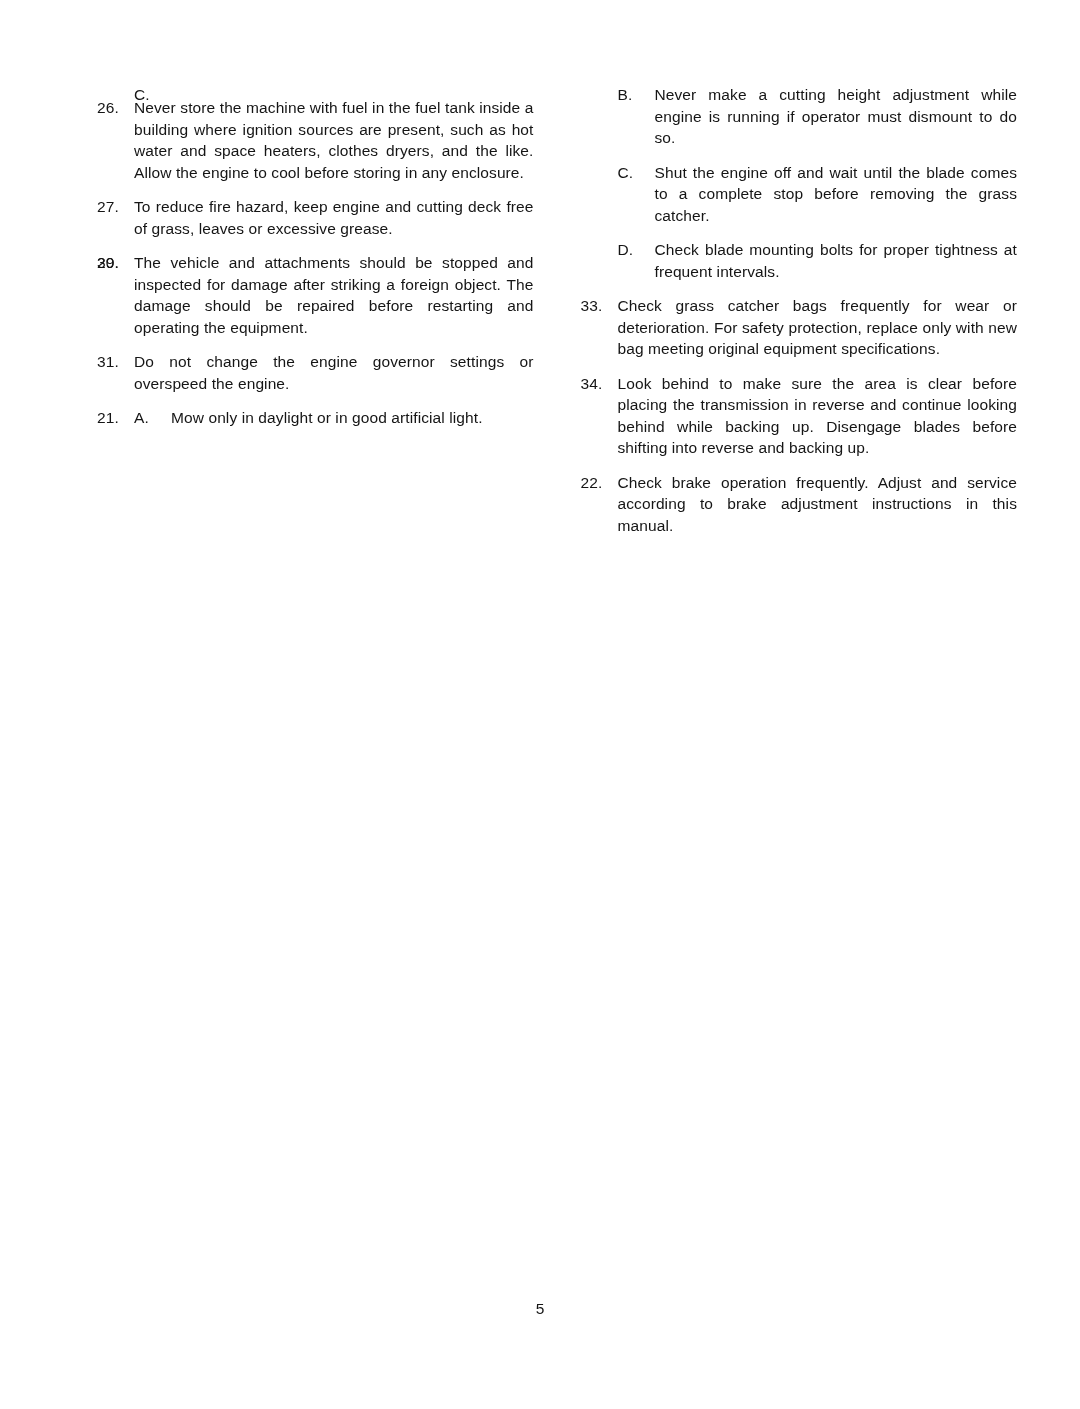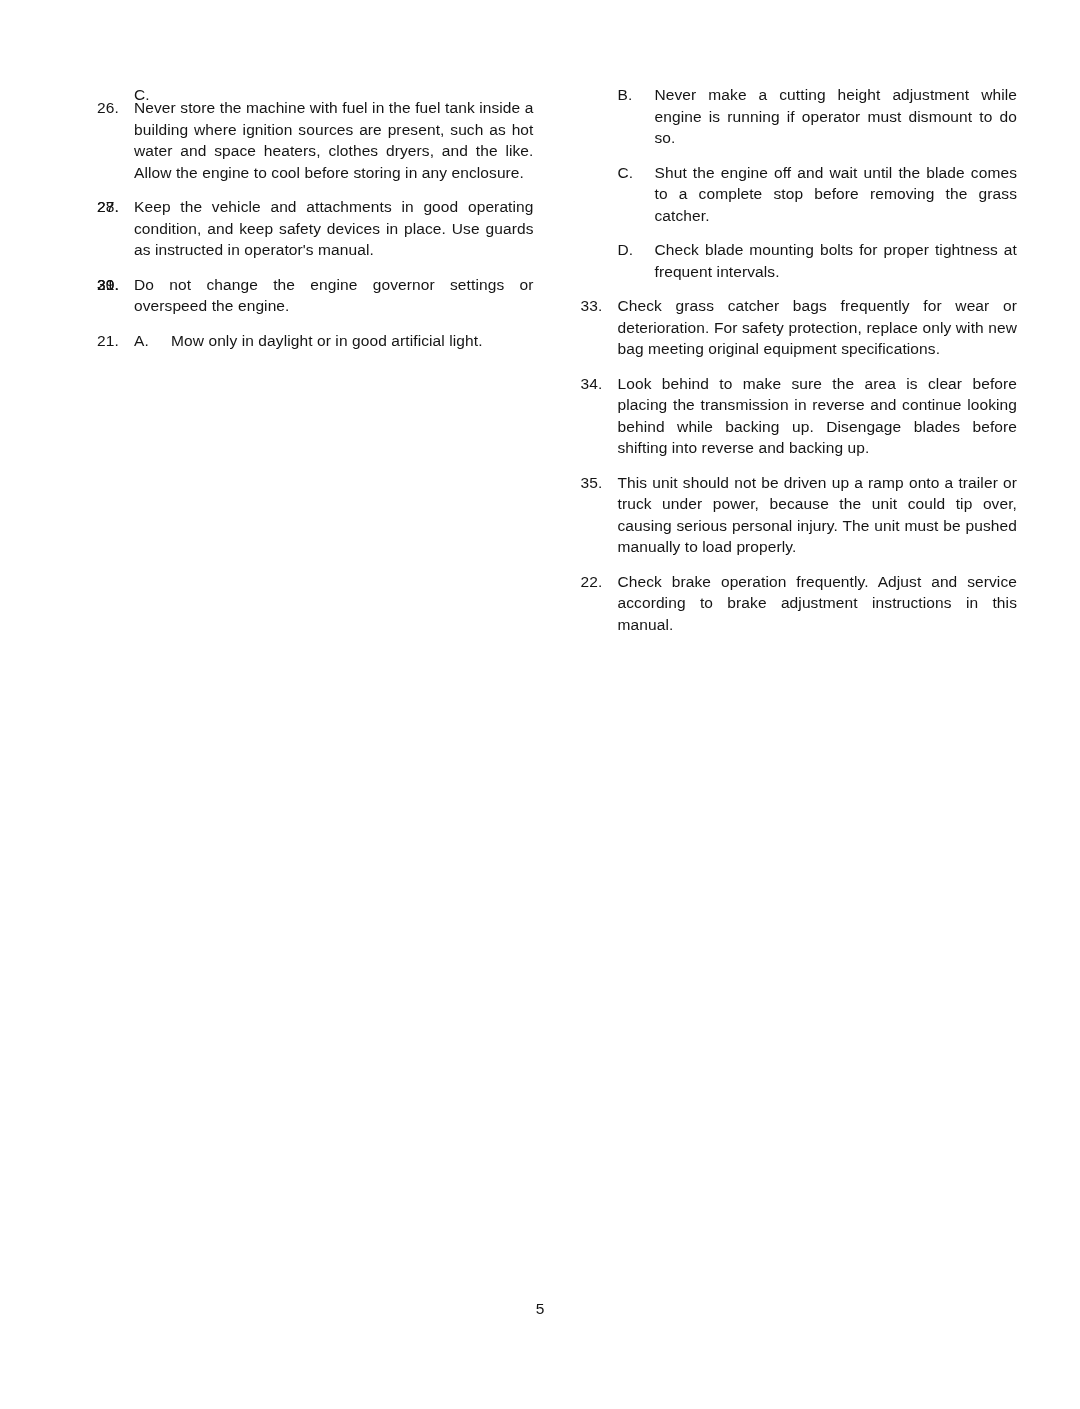"To reduce fire hazard, keep" span.text { html: none -> <span>To reduce fire hazard, keep engine and cutting deck free of grass, leaves or excessive grease.</span> }
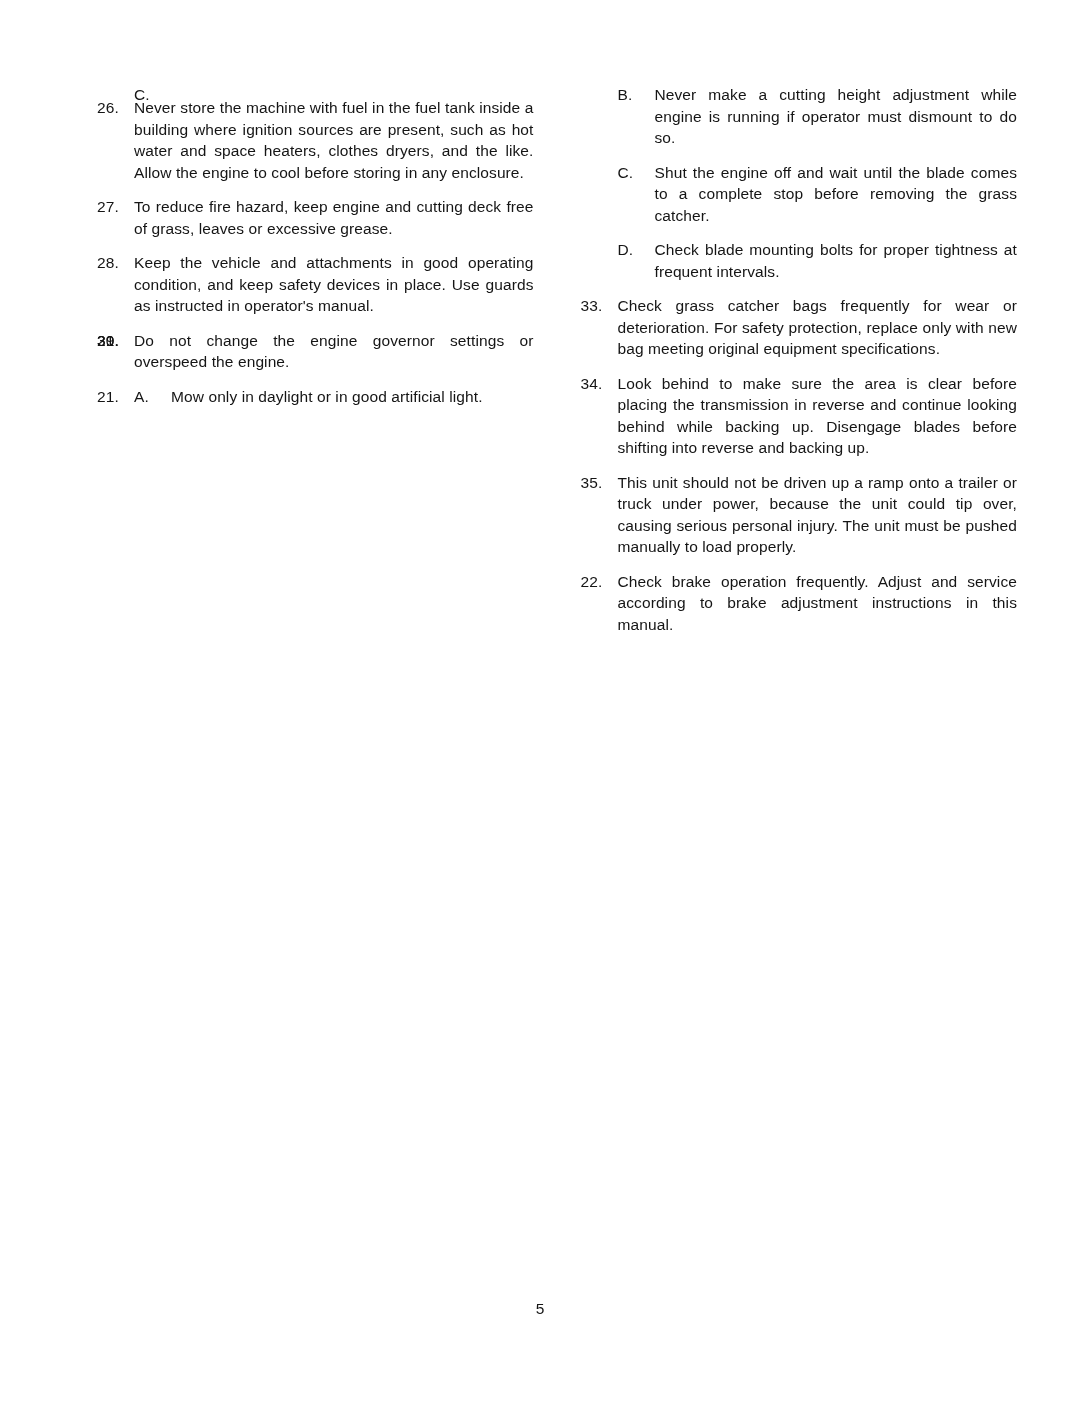"28." div.item { html: <div> <span>28.</span> <span>Keep the vehicle and attachments in good operating condition, and keep safety devices in place. Use guards as instructed in operator's manual.</span> </div> -> none }
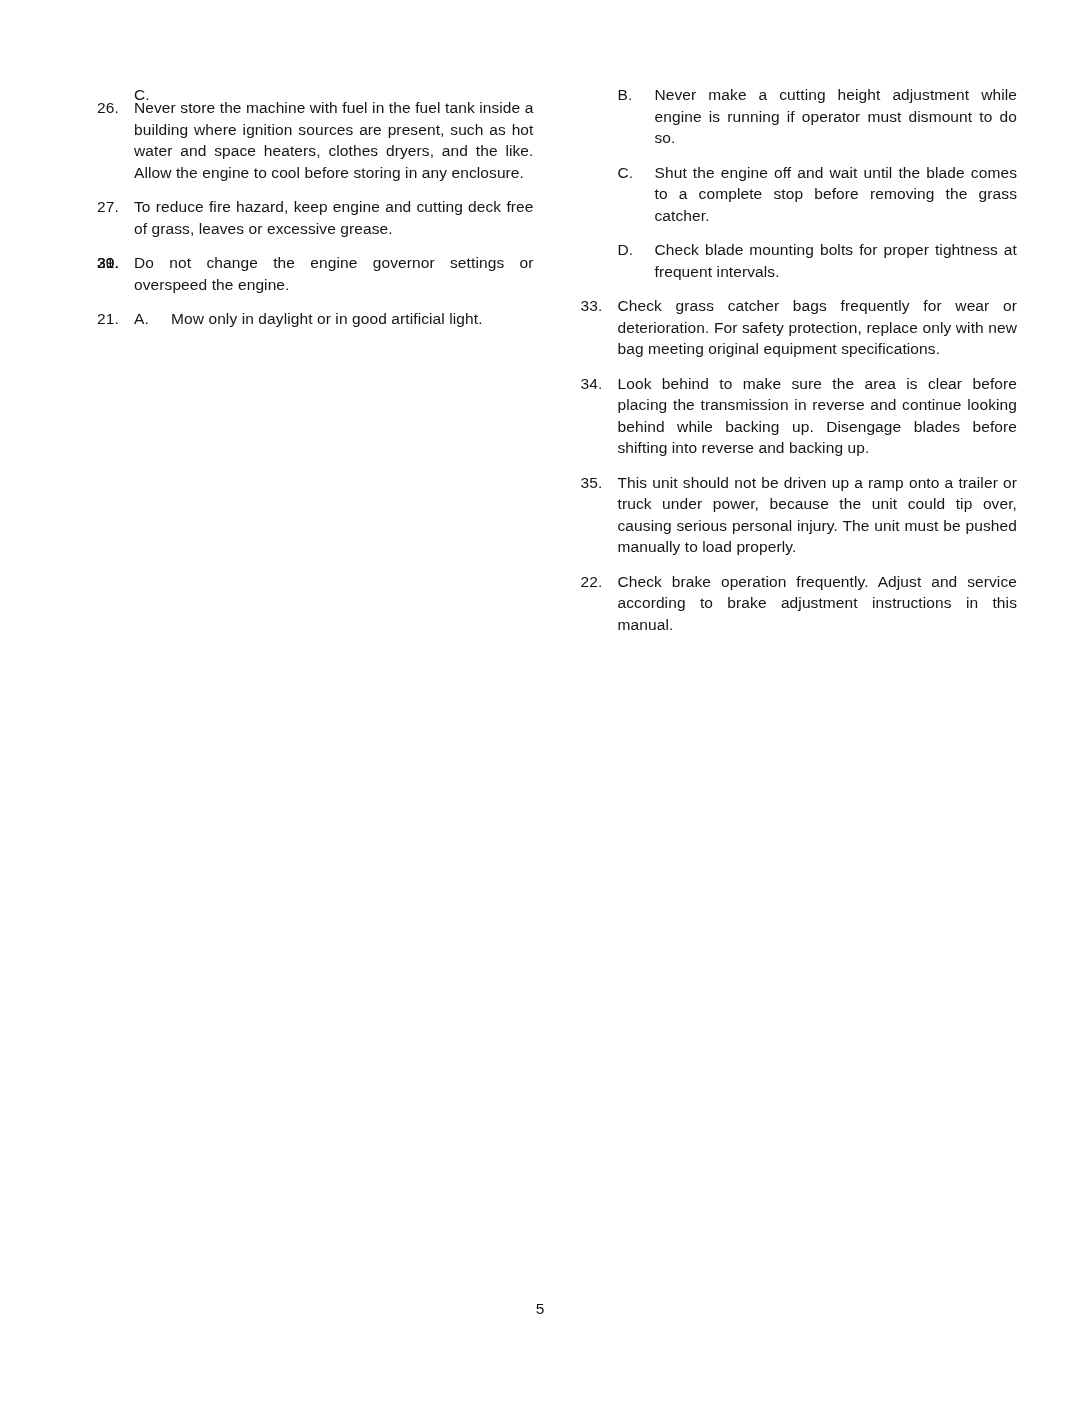"The vehicle and attachments should" span.text { html: none -> <span>The vehicle and attachments should be stopped and inspected for damage after striking a foreign object. The damage should be repaired before restarting and operating the equipment.</span> }
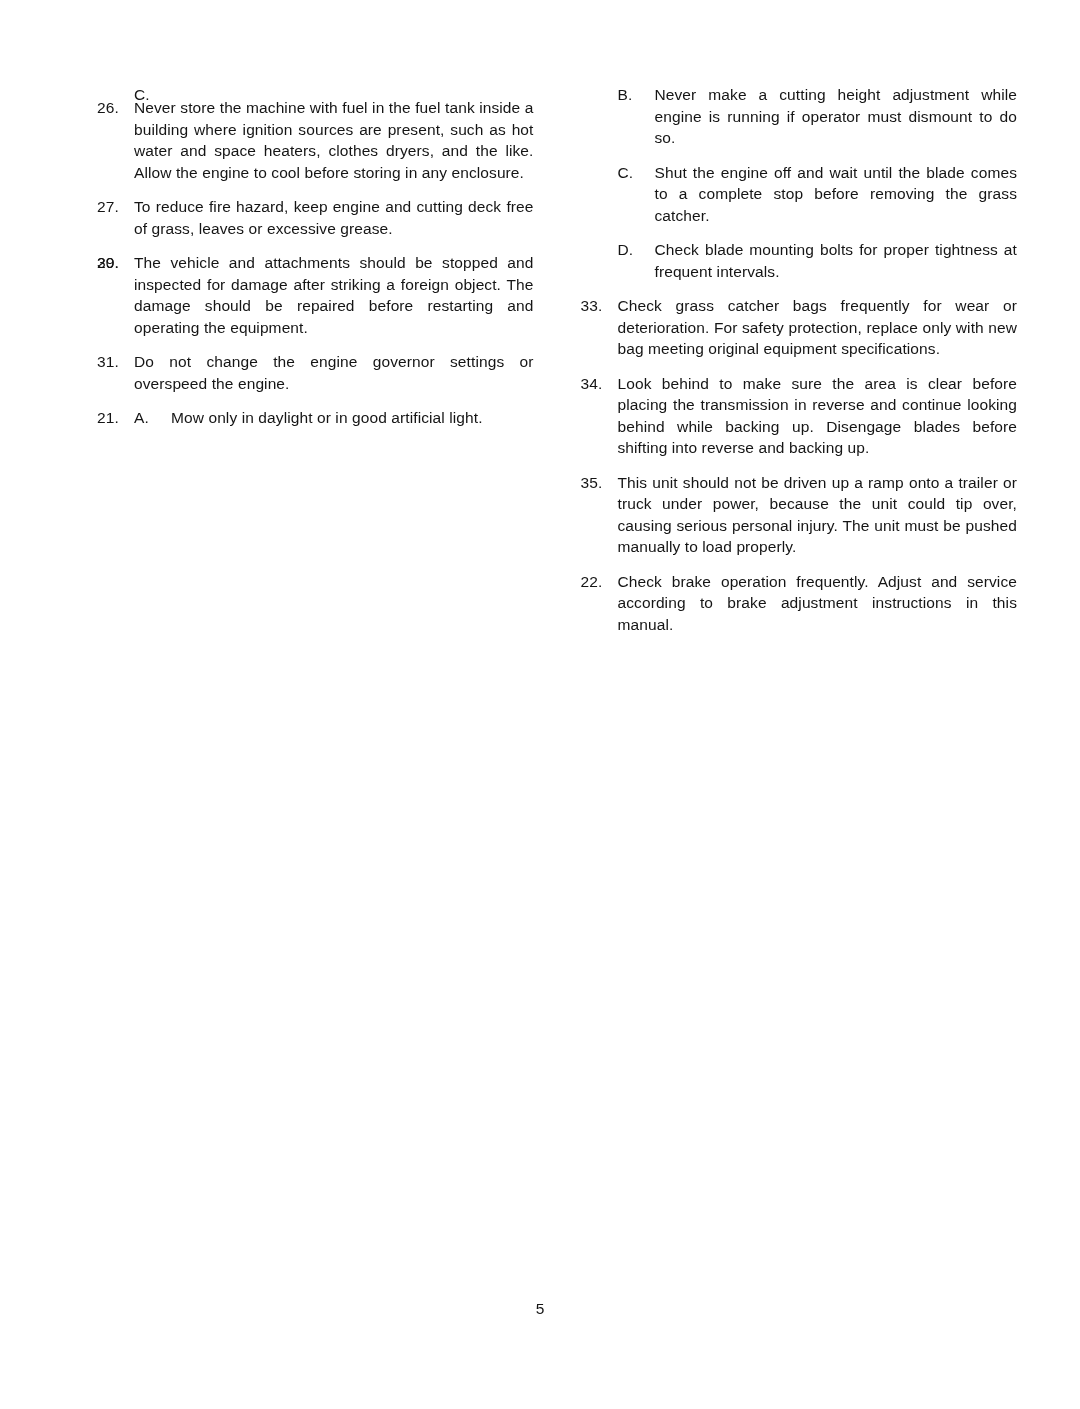"35." div.item { html: <div> <span>35.</span> <span>This unit should not be driven up a ramp onto a trailer or truck under power, because the unit could tip over, causing serious personal injury. The unit must be pushed manually to load properly.</span> </div> -> none }
